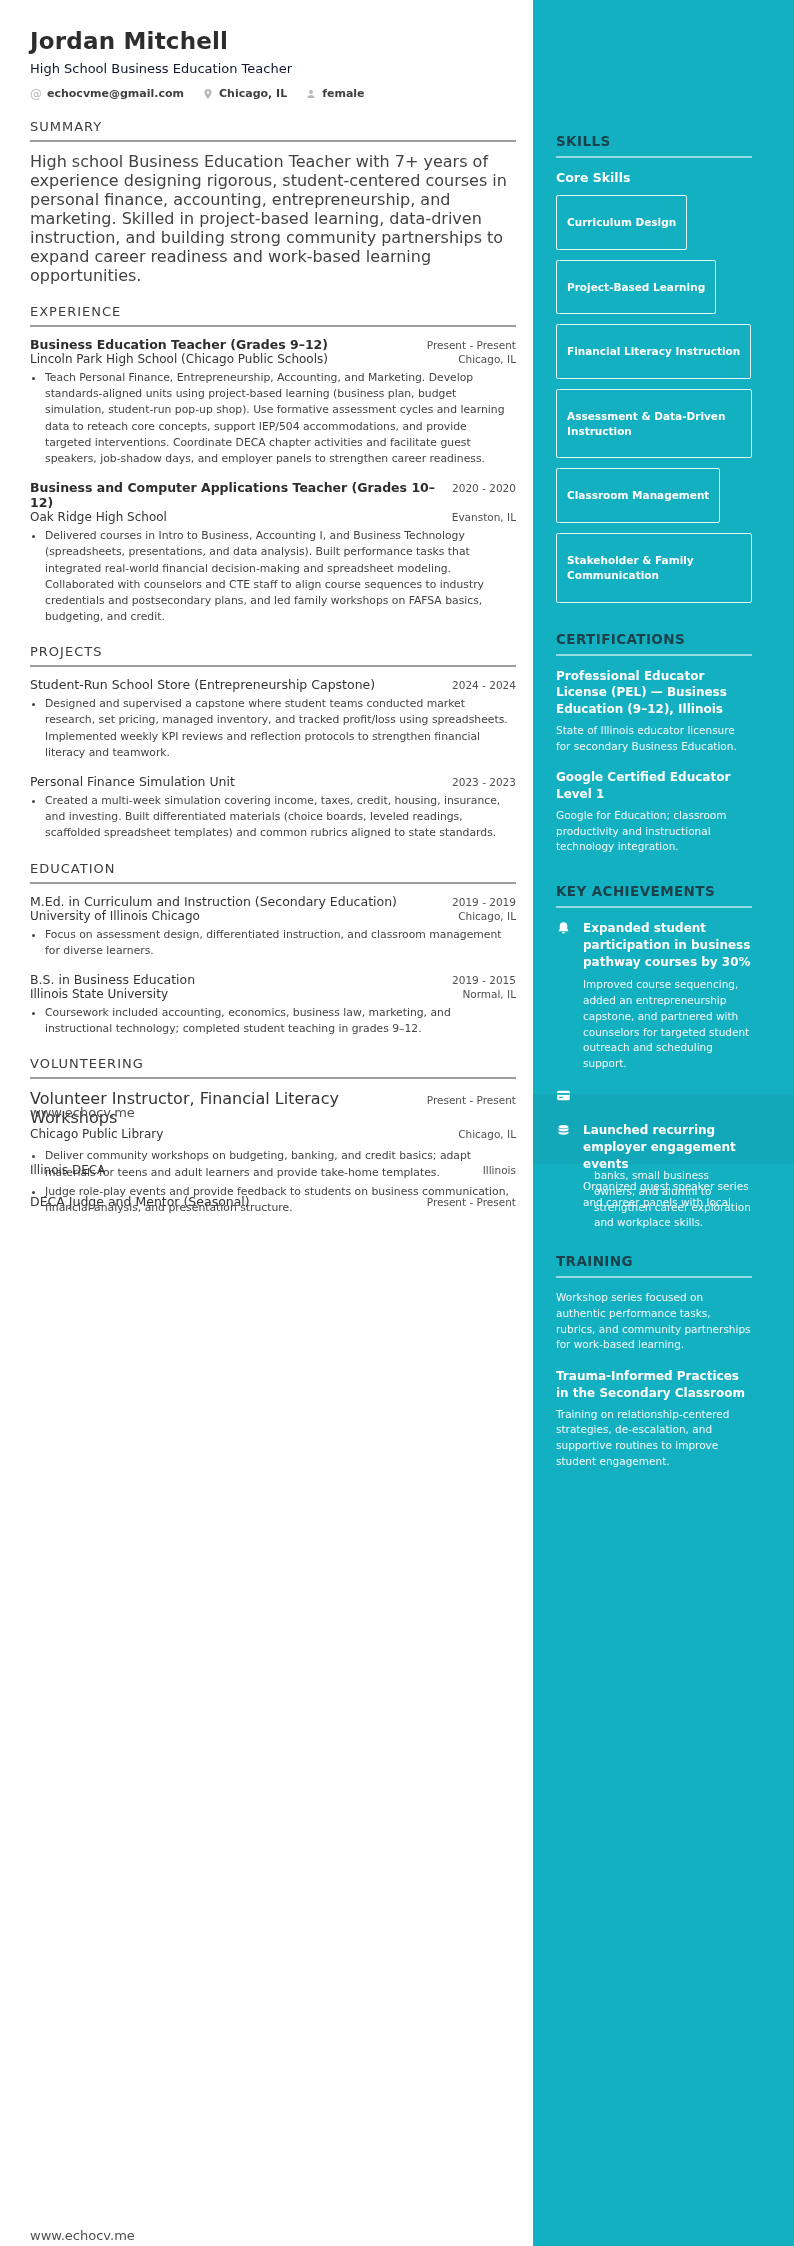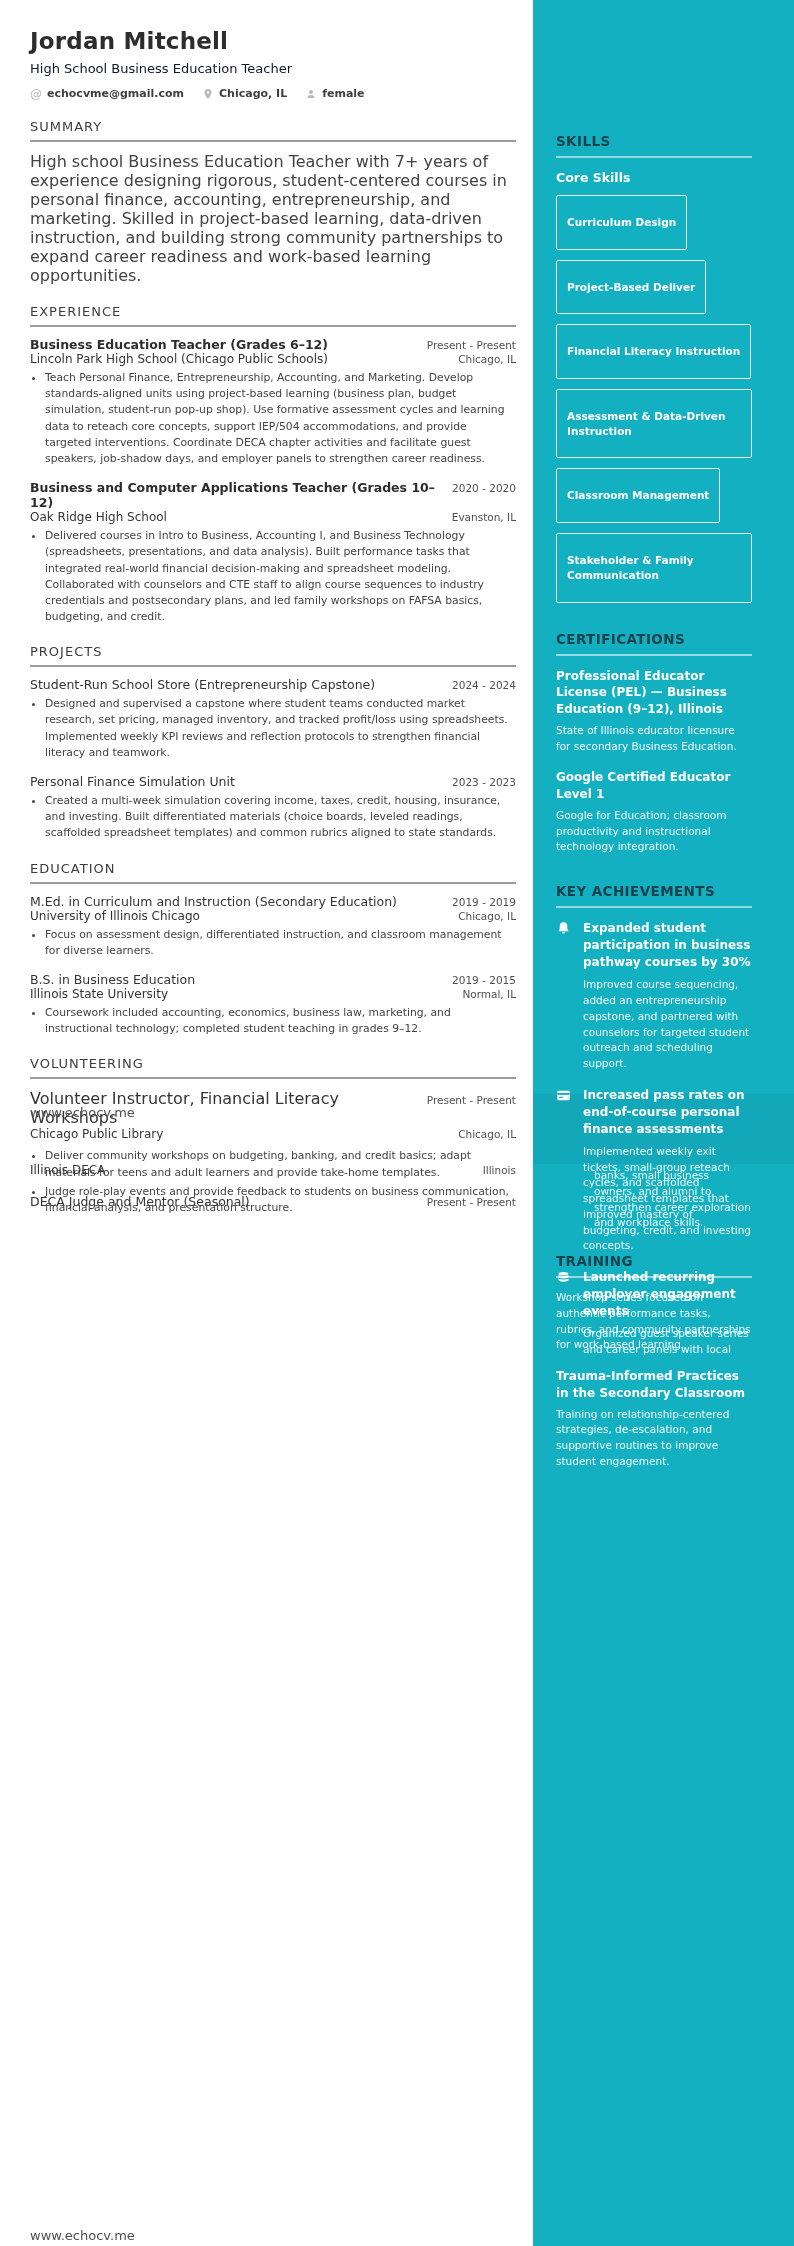"Project-Based Deliver" div.tag { text: Deliver -> Learning }
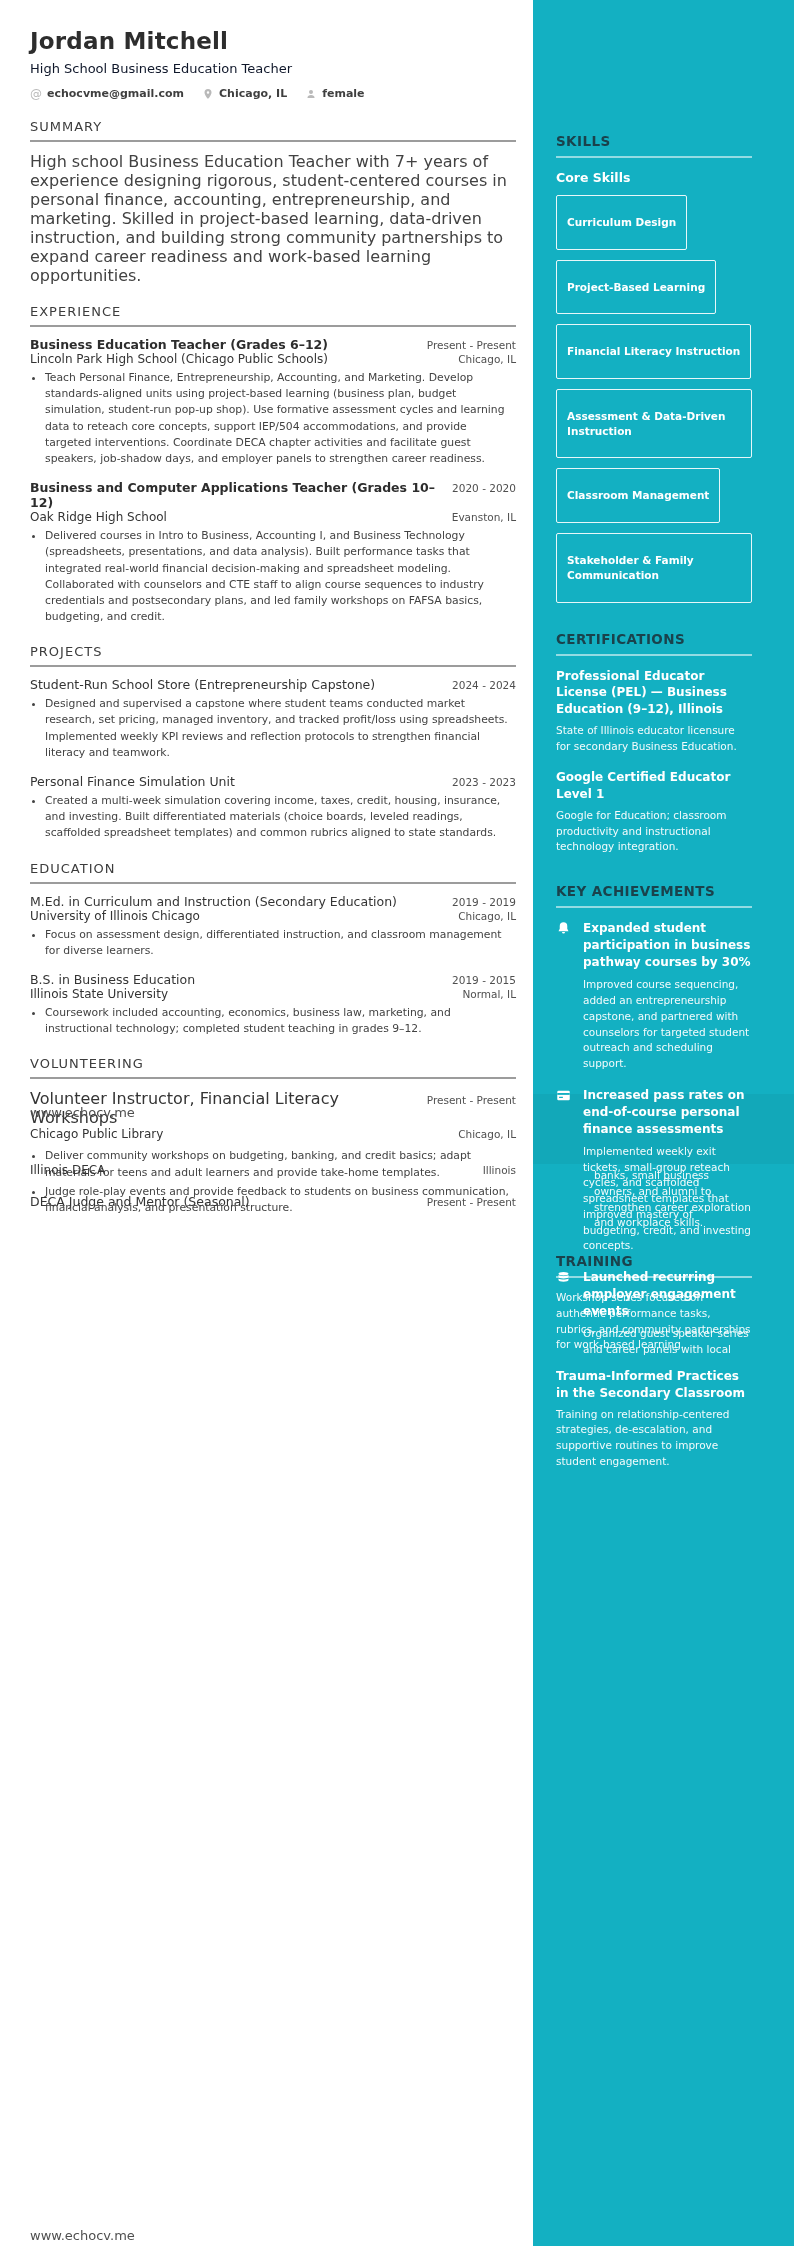"Business Education Teacher (Grades 6–12)" span.etitle { text: 6 -> 9 }
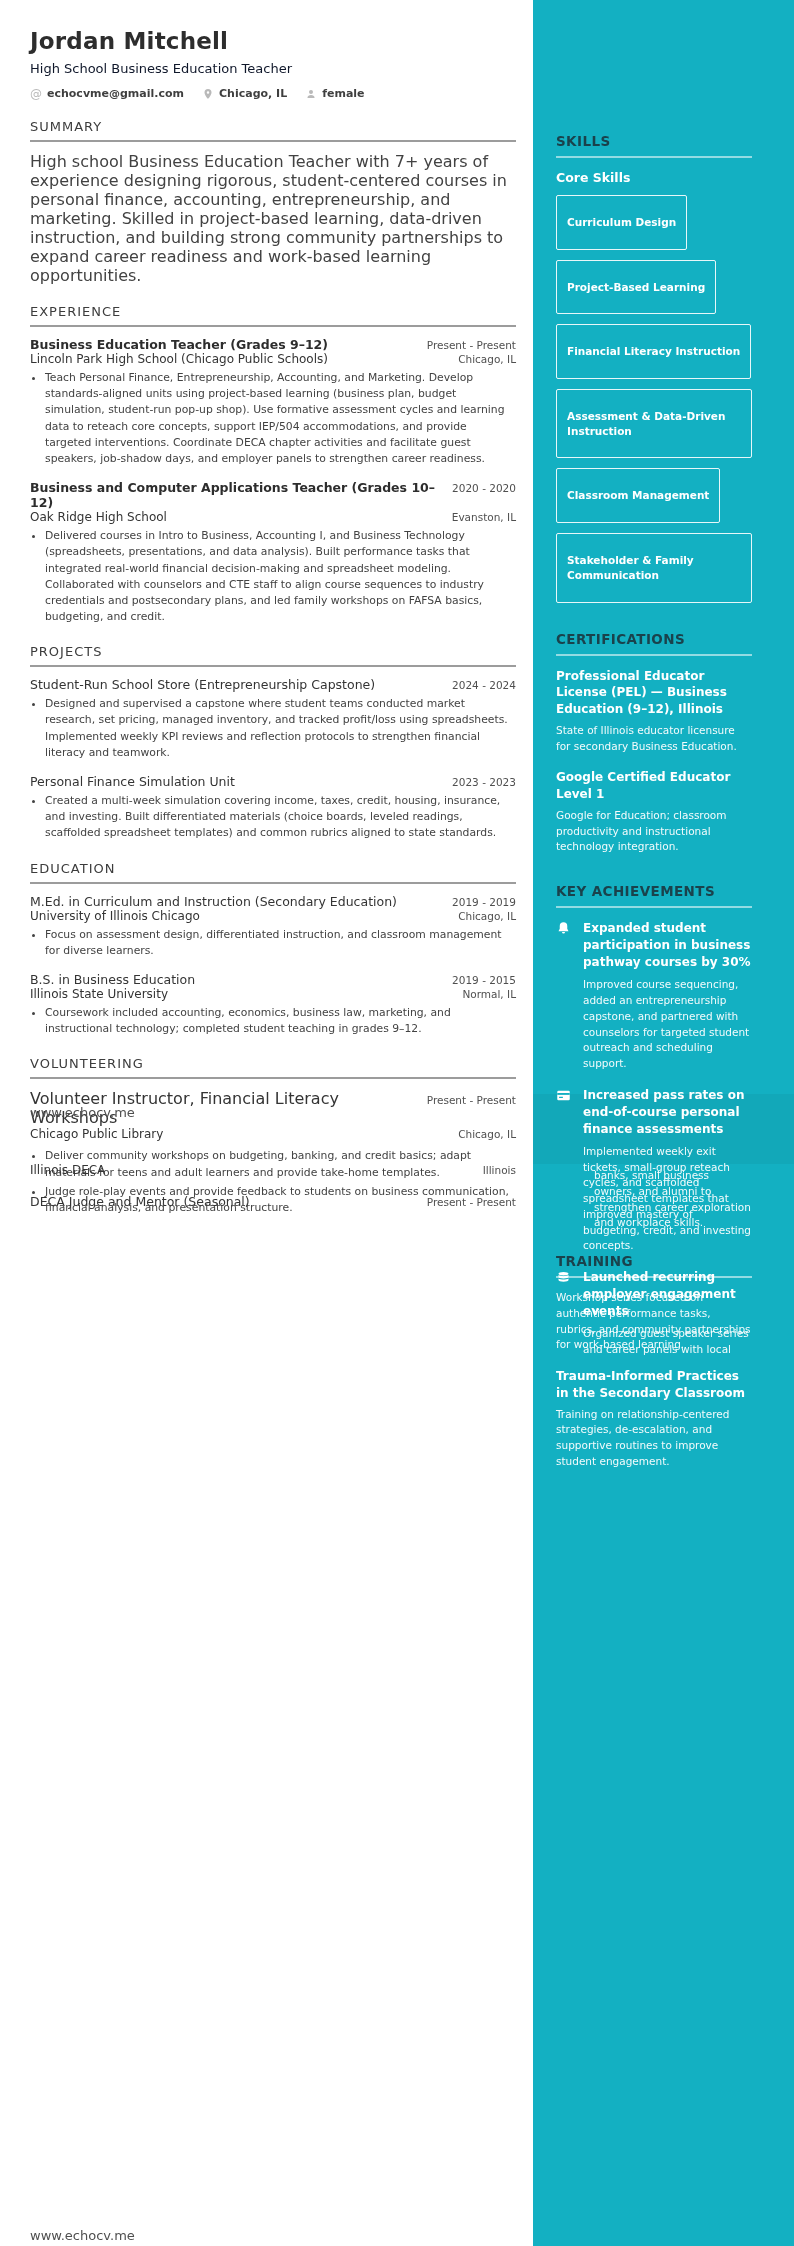"Increased pass rates on end-of-course" div { html: <div> <p>Increased pass rates on end-of-course personal finance assessments</p> <p>Implemented weekly exit tickets, small-group reteach cycles, and scaffolded spreadsheet templates that improved mastery of budgeting, credit, and investing concepts.</p> </div> -> none }
